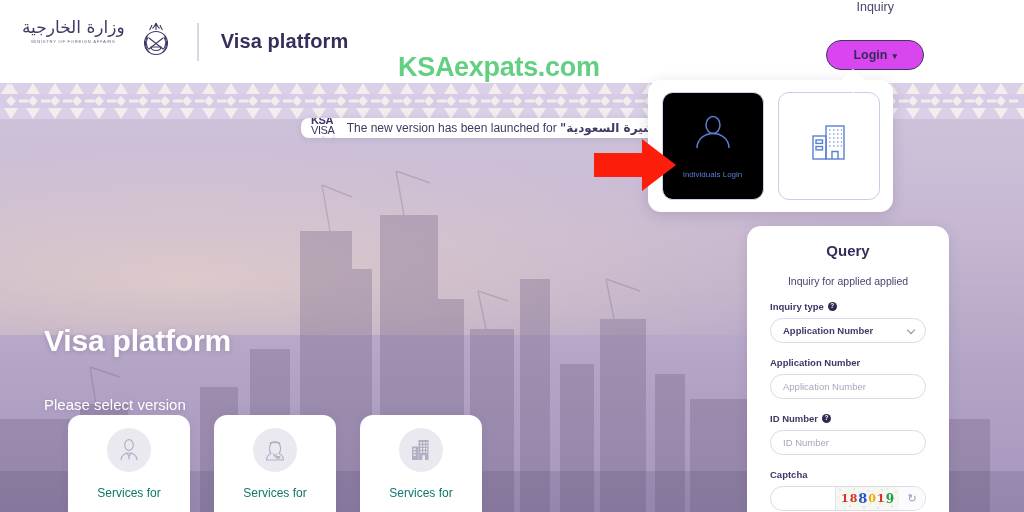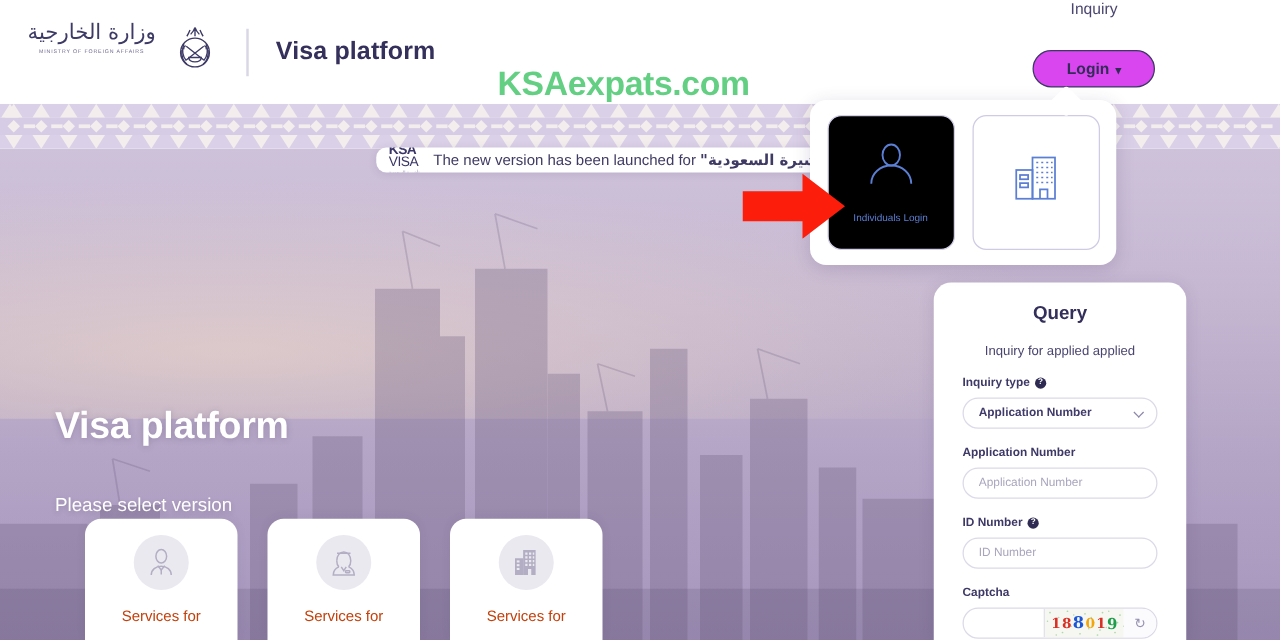"Services for" .service-label { color: #c2410c -> #0f766e }
